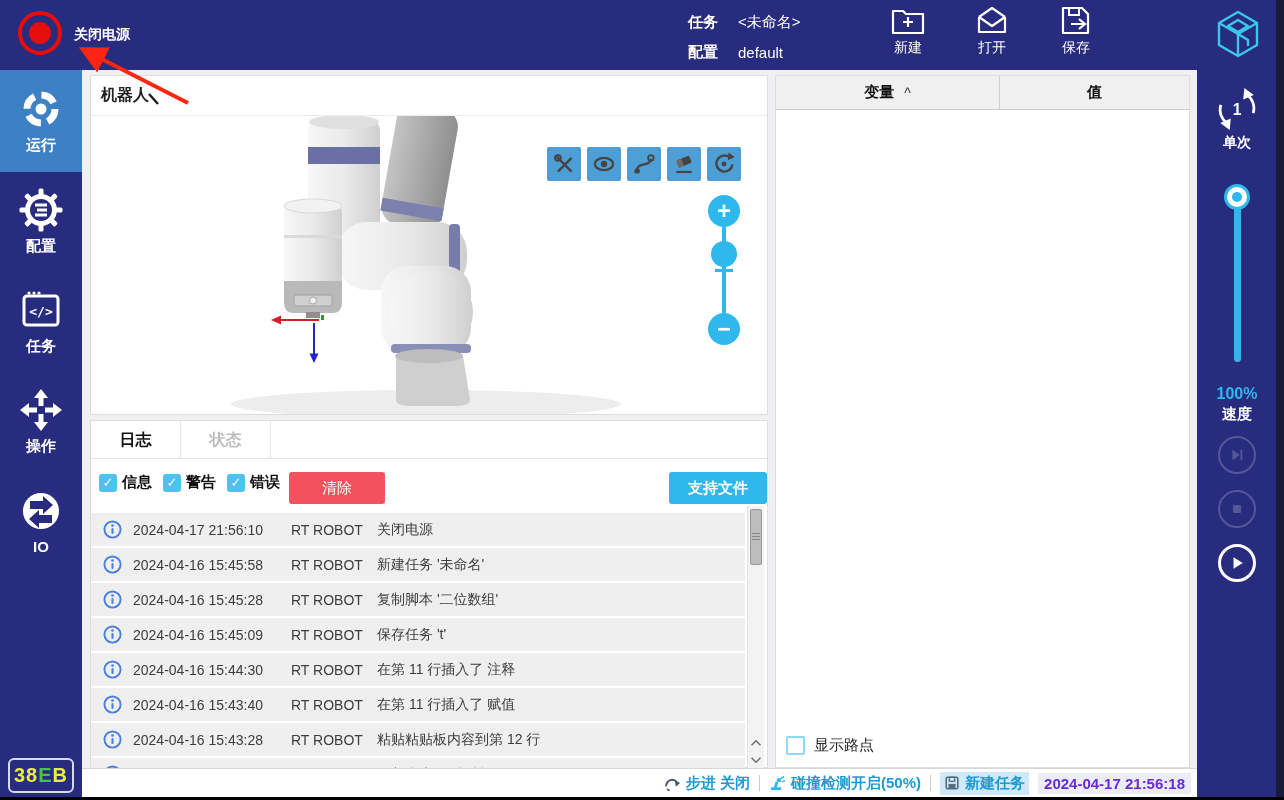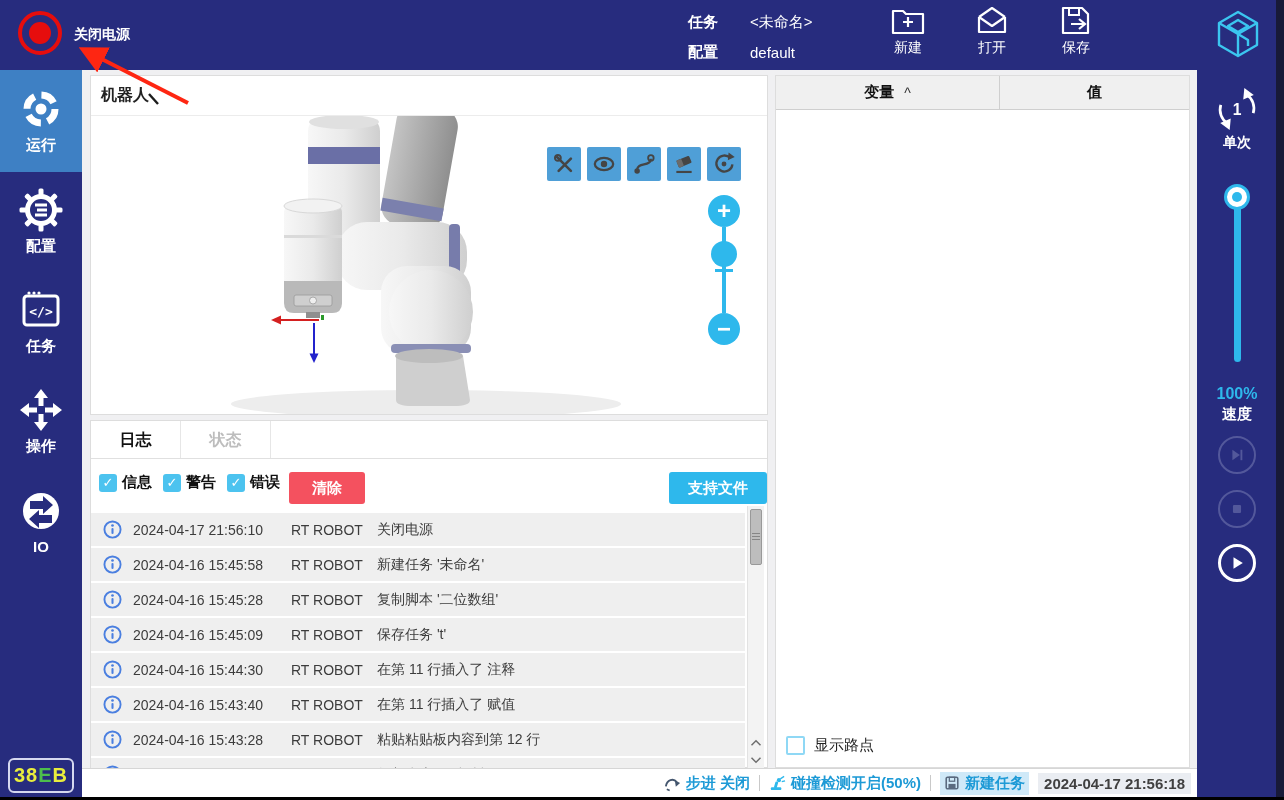"<未命名>" .tb-center .val { margin-left: 24px -> 12px }
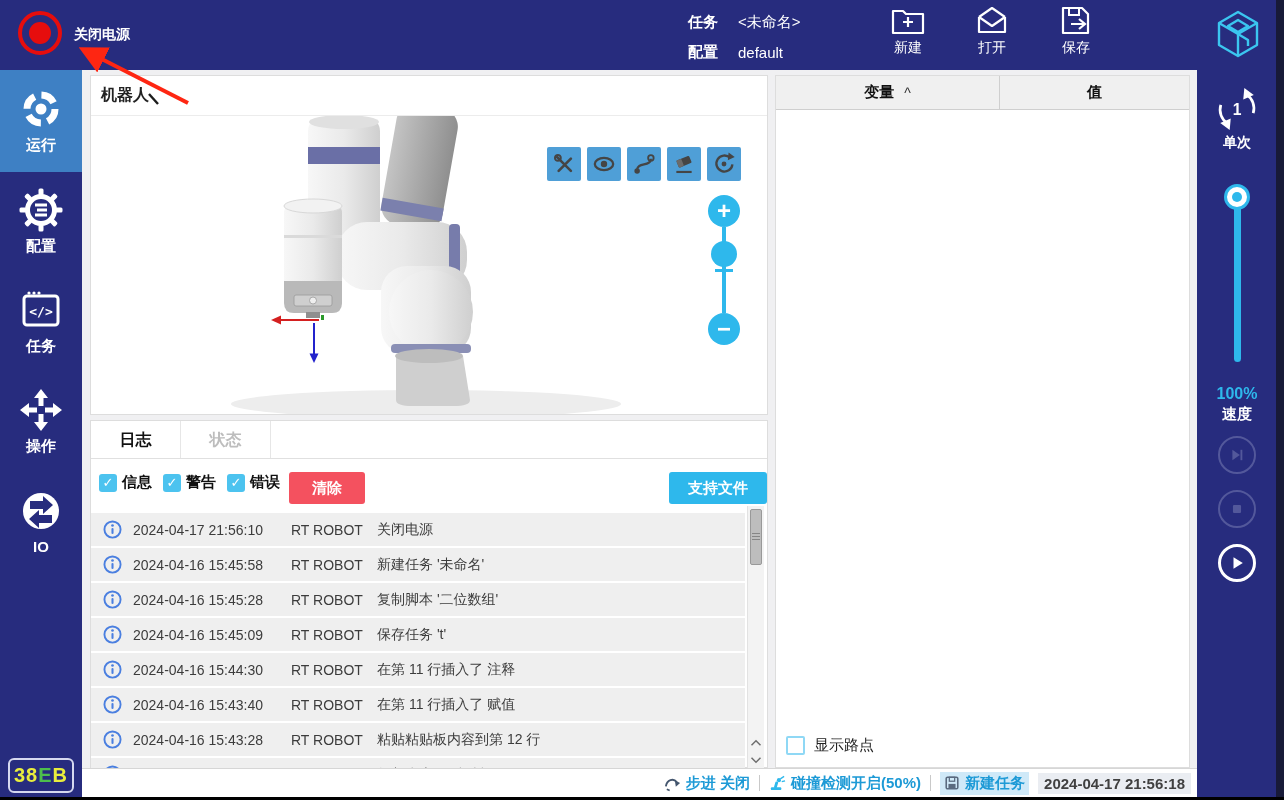"清除" .btn-clear { font-weight: bold -> normal; width: 76px -> 96px }
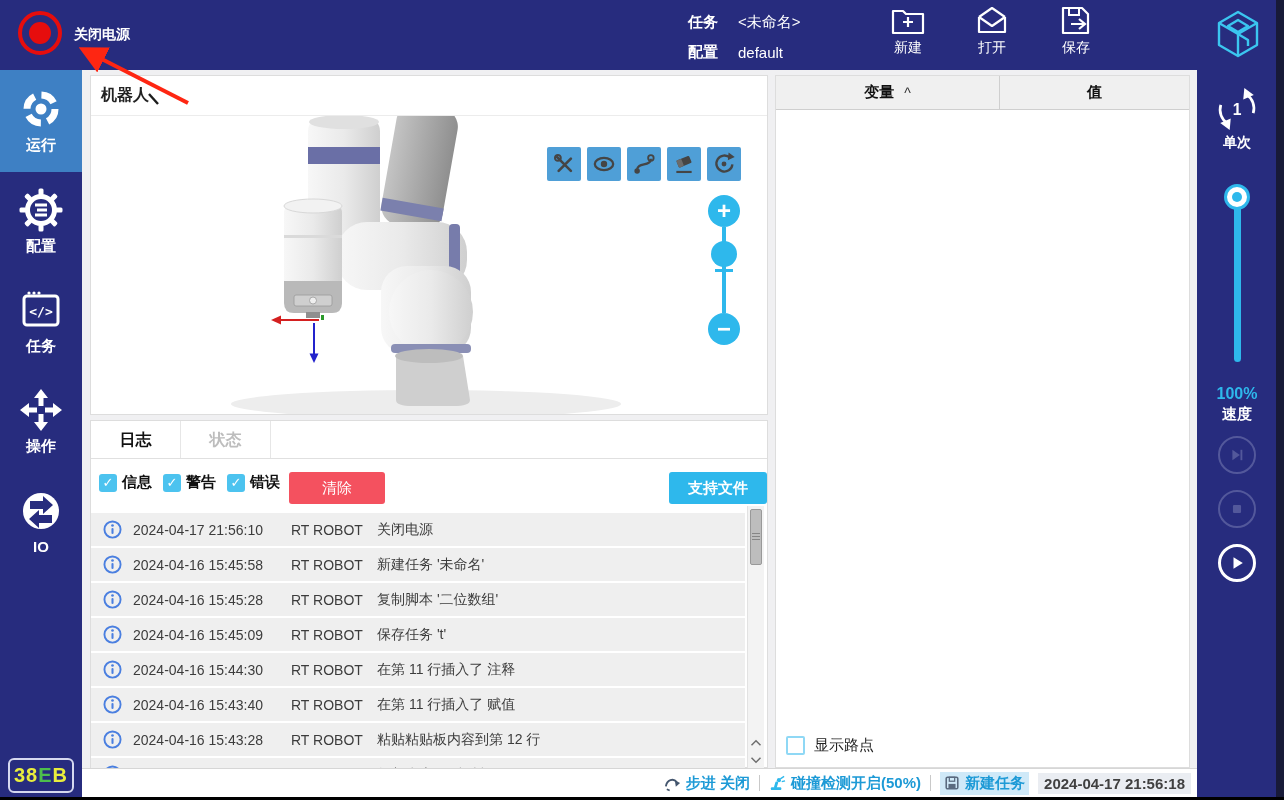"2024-04-17 21:56:18" .st-ts { color: #404040 -> #6d28d9 }
